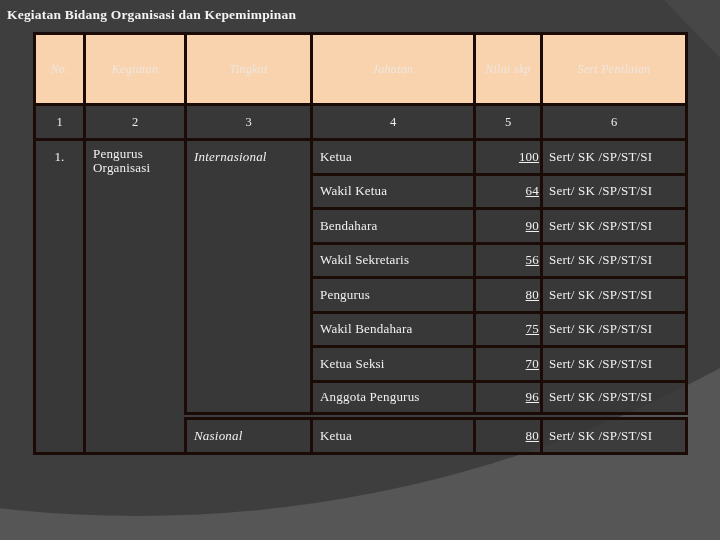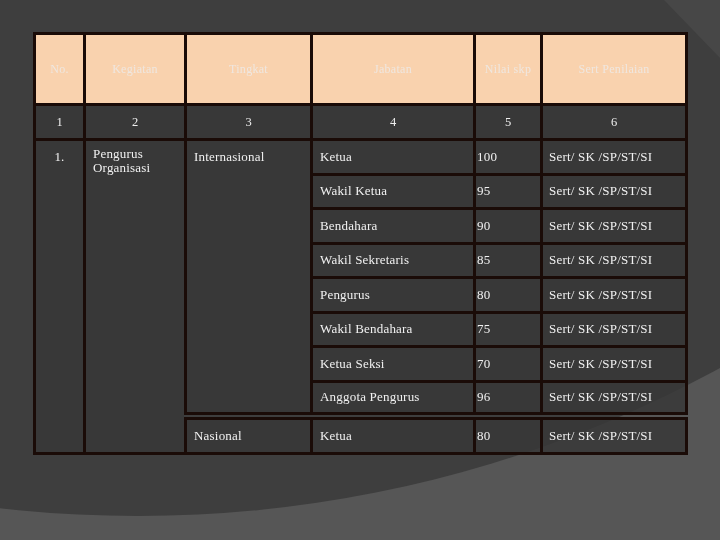"Kegiatan Bidang Organisasi dan" div.slide-title { html: none -> <div>Kegiatan Bidang Organisasi dan Kepemimpinan</div> }
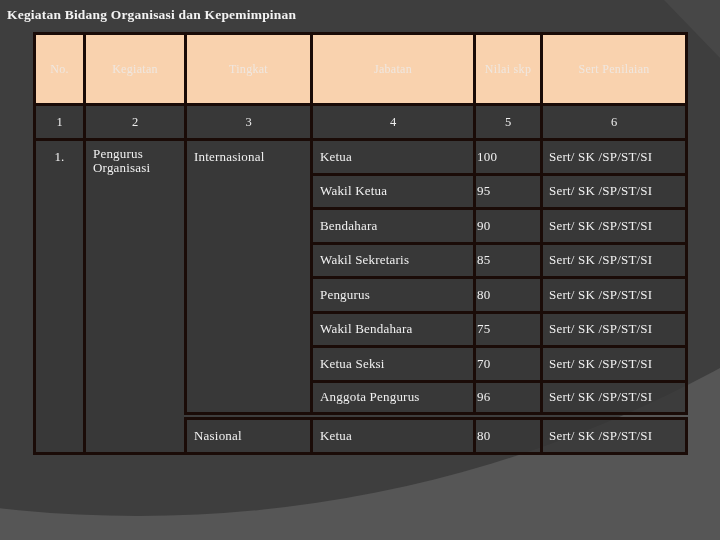"No." tr.hdr { font-style: none -> italic }
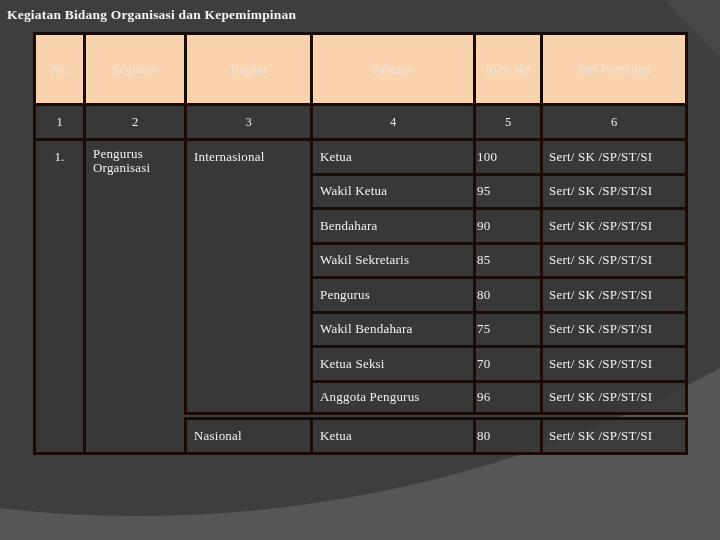"Internasional" td.c-ting { font-style: none -> italic }
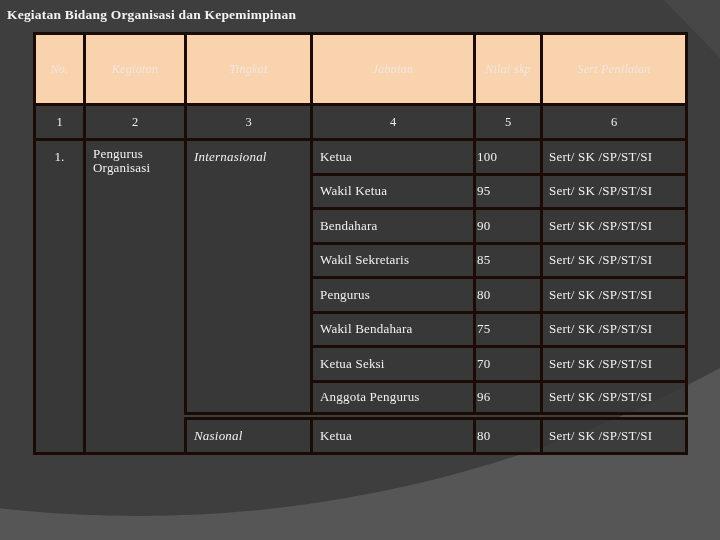"100" td.c-nil { text-align: left -> right; text-decoration: none -> underline }
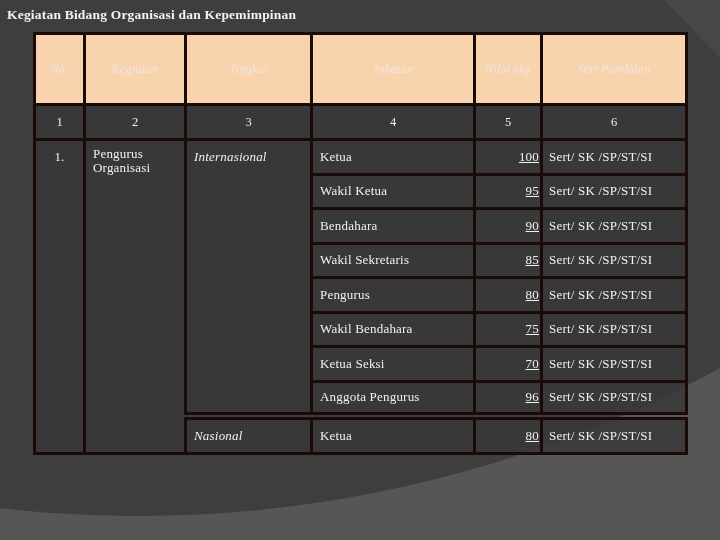"95" td.c-nil { text: 95 -> 64 }
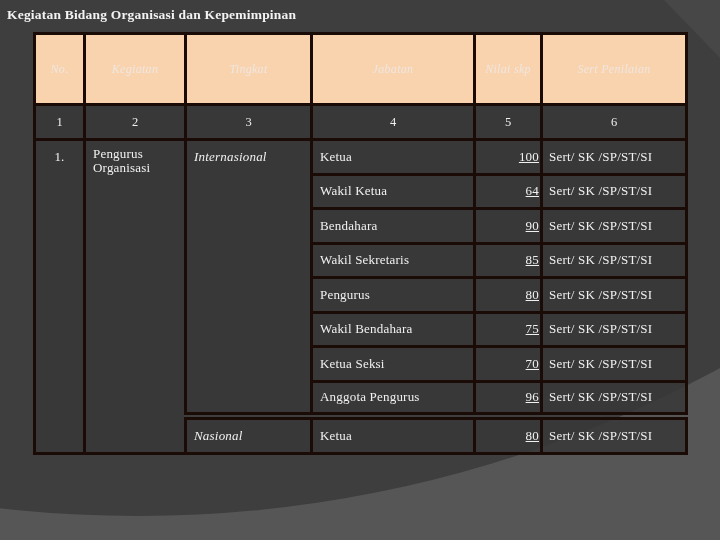"85" td.c-nil { text: 85 -> 56 }
